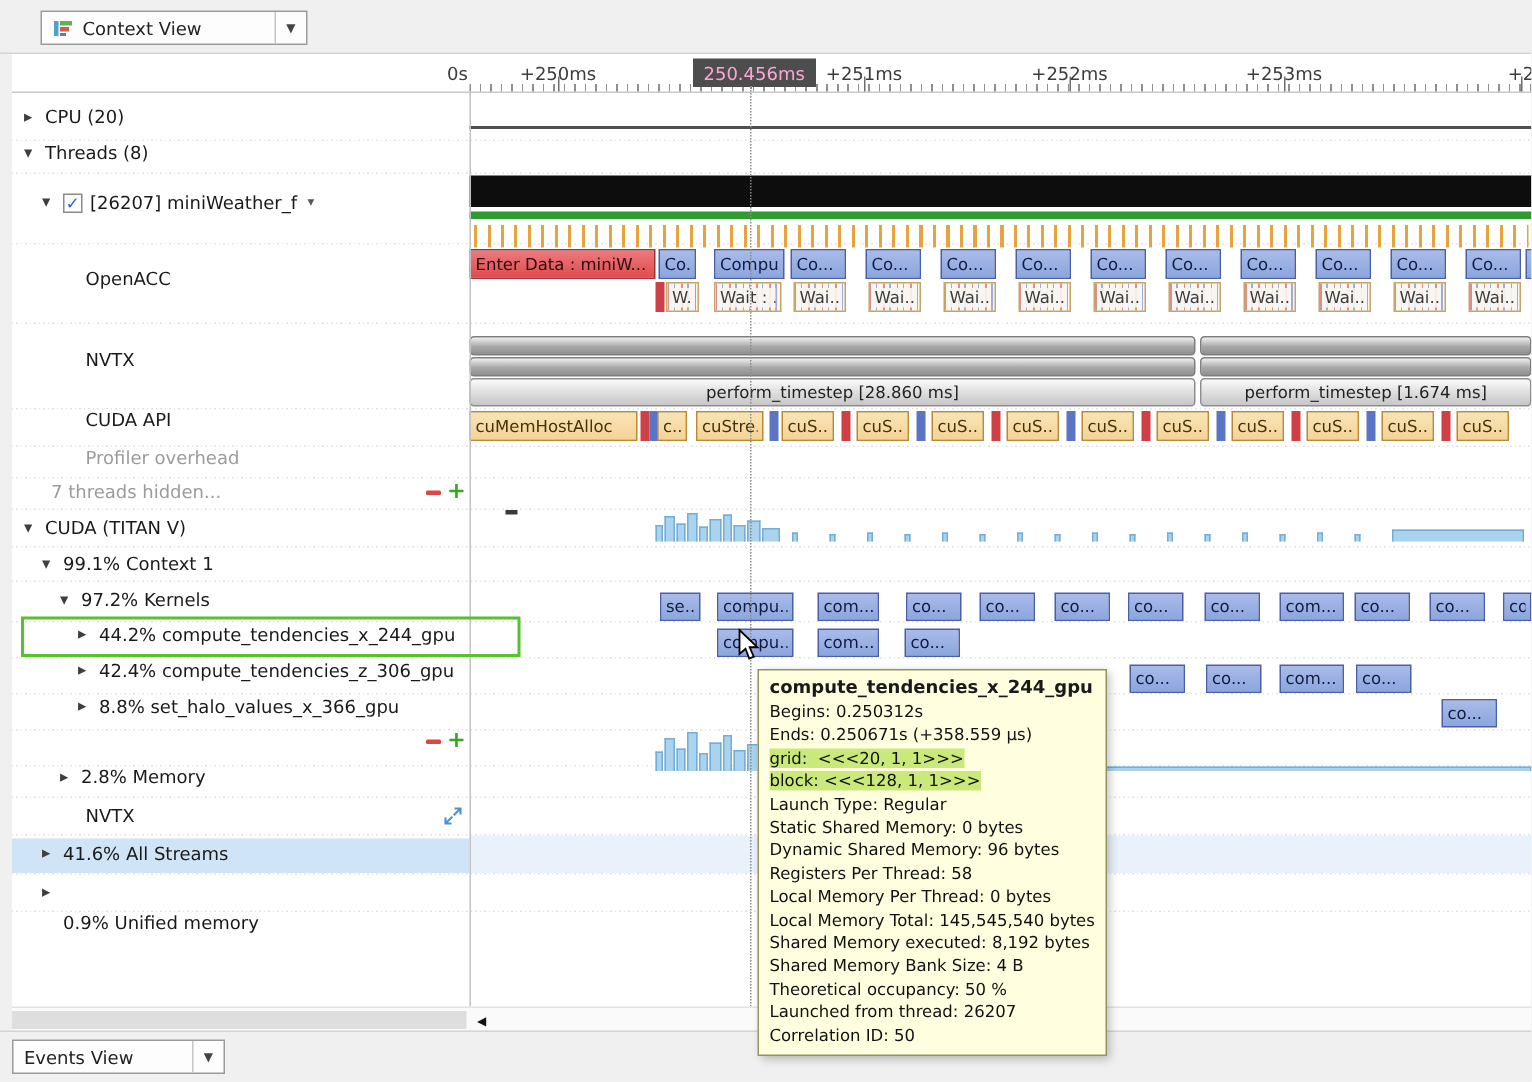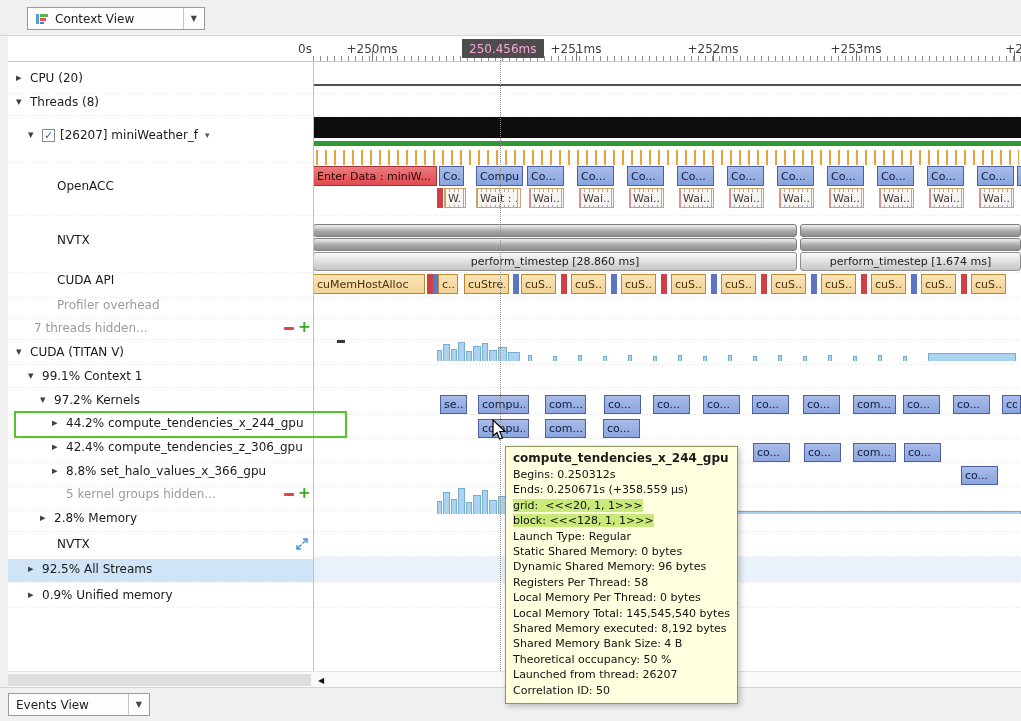"5 kernel groups hidden..." div.side-content { html: <div> <div>5 kernel groups hidden...</div> </div> -> none }
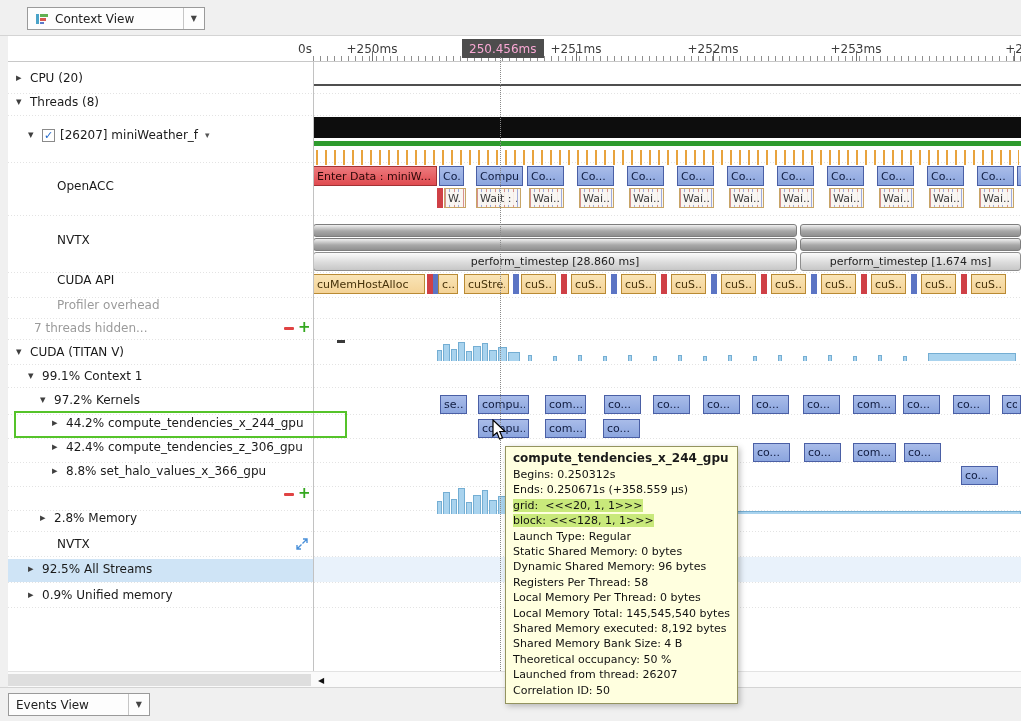"92.5% All Streams" div.side-label { text: 92.5% -> 41.6% }
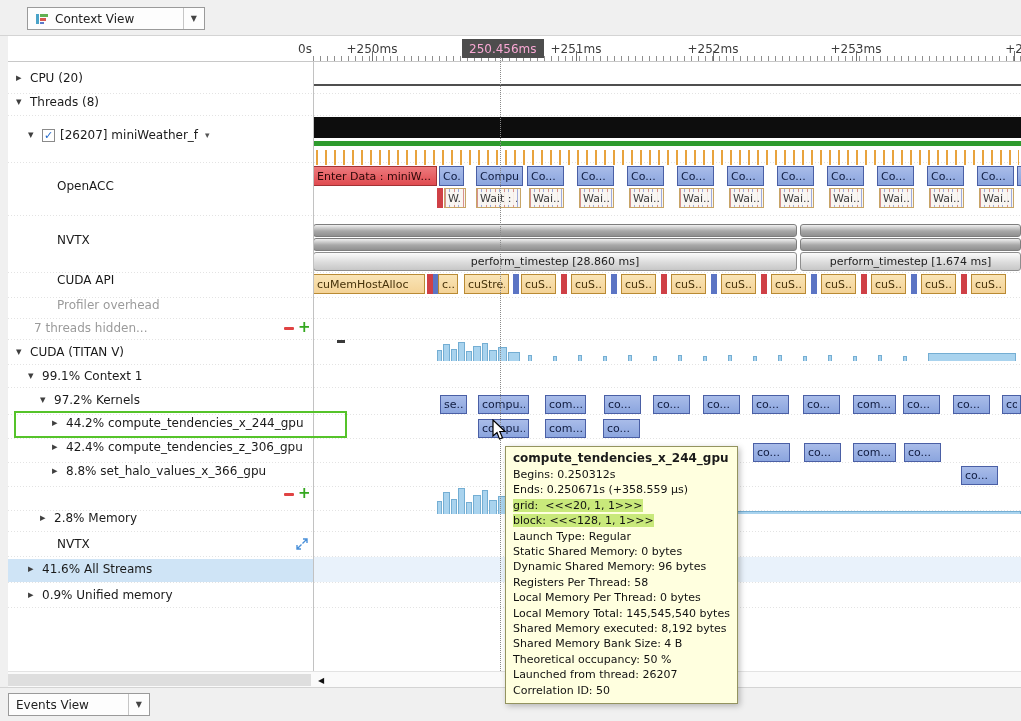"0.9% Unified memory" div.side-content { margin-top: none -> 20px }
